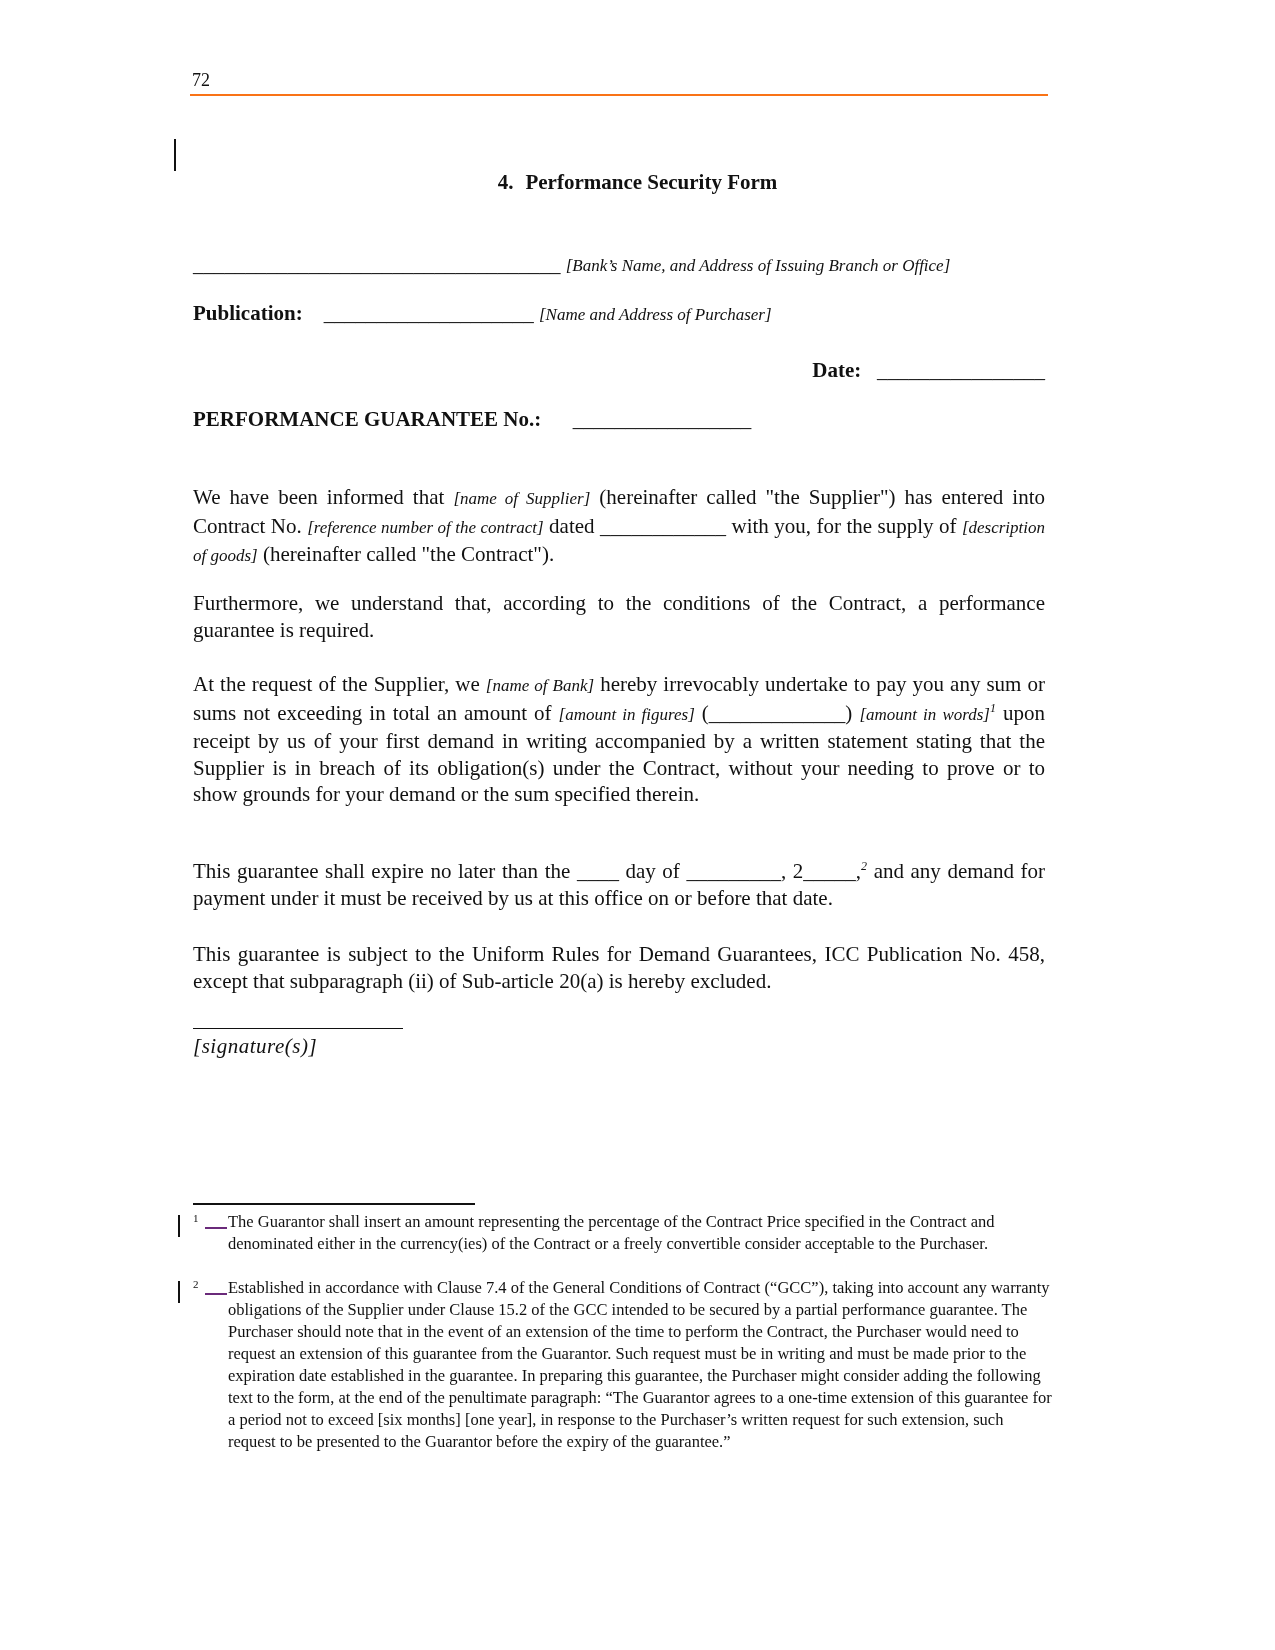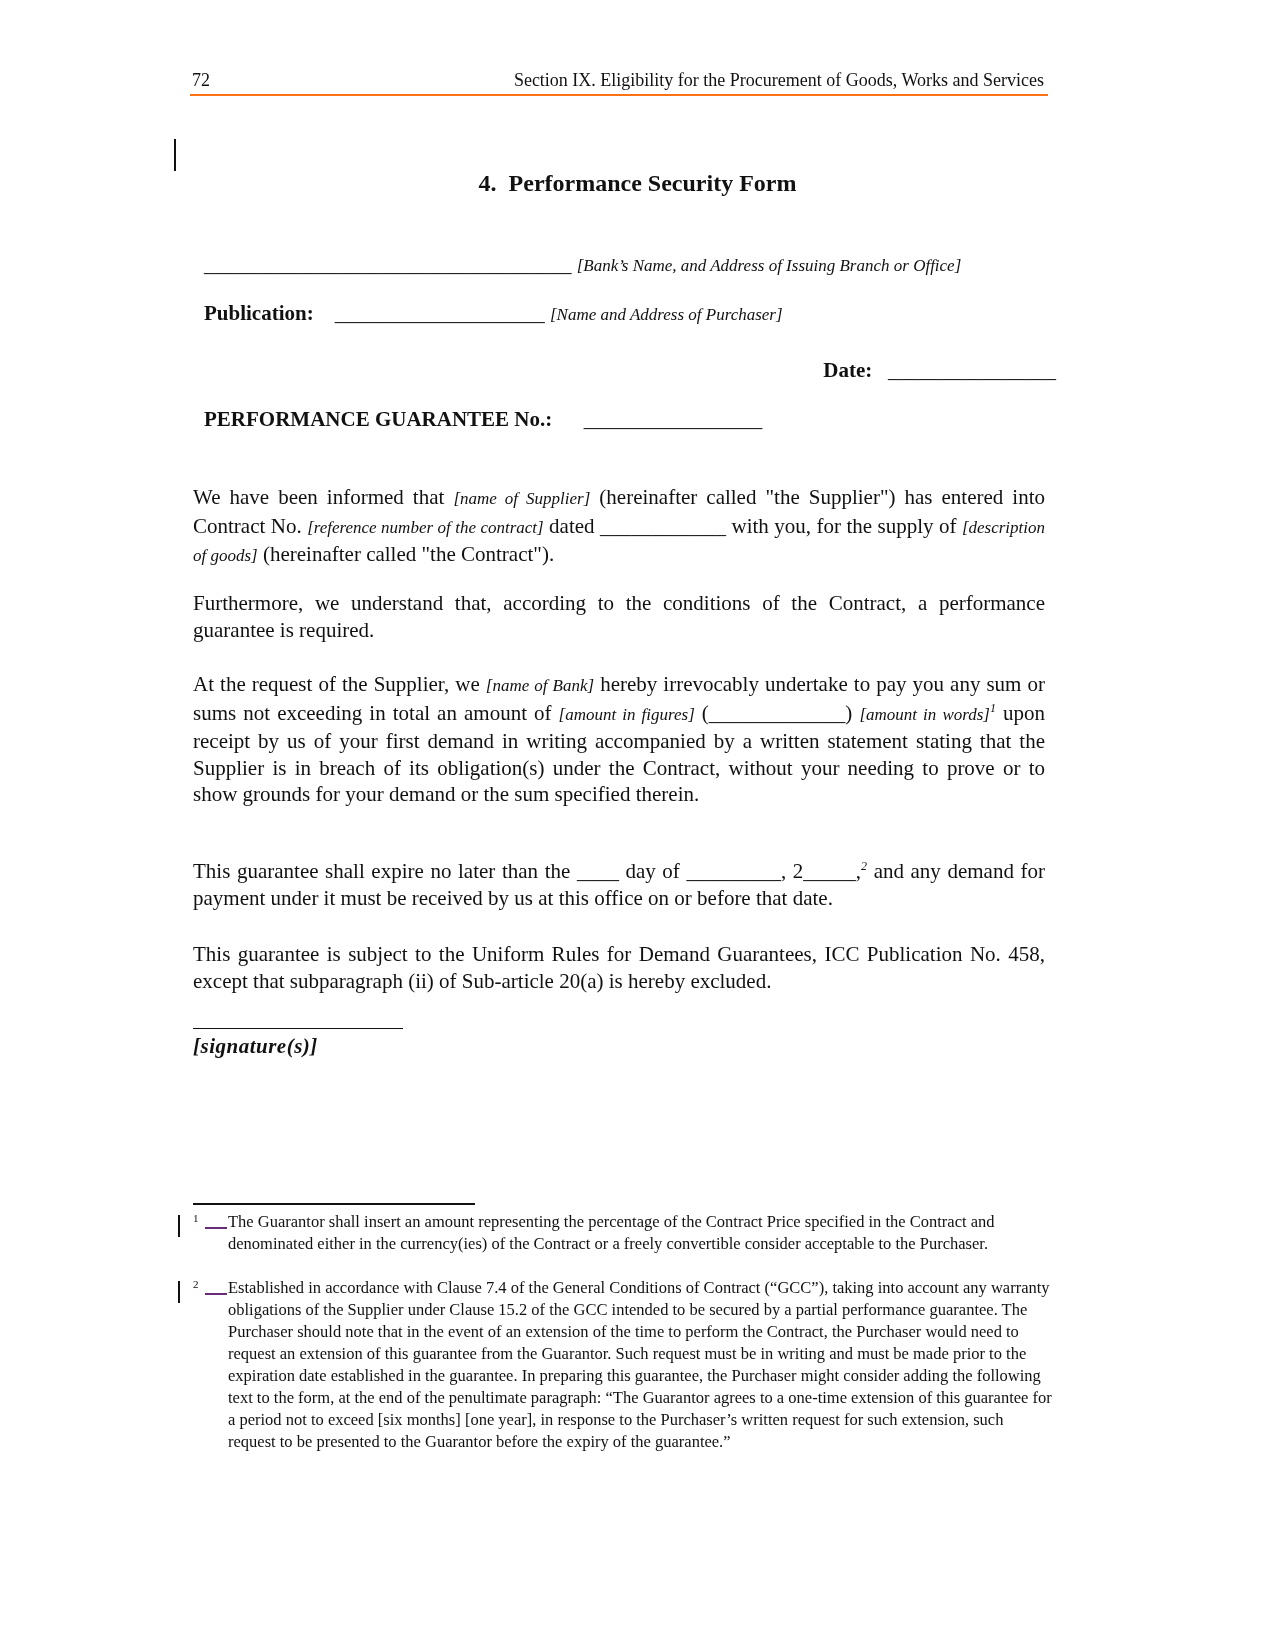"Section IX. Eligibility for the" span.sec { html: <span>Section IX. Eligibility for the Procurement of Goods, Works and Services</span> -> none }
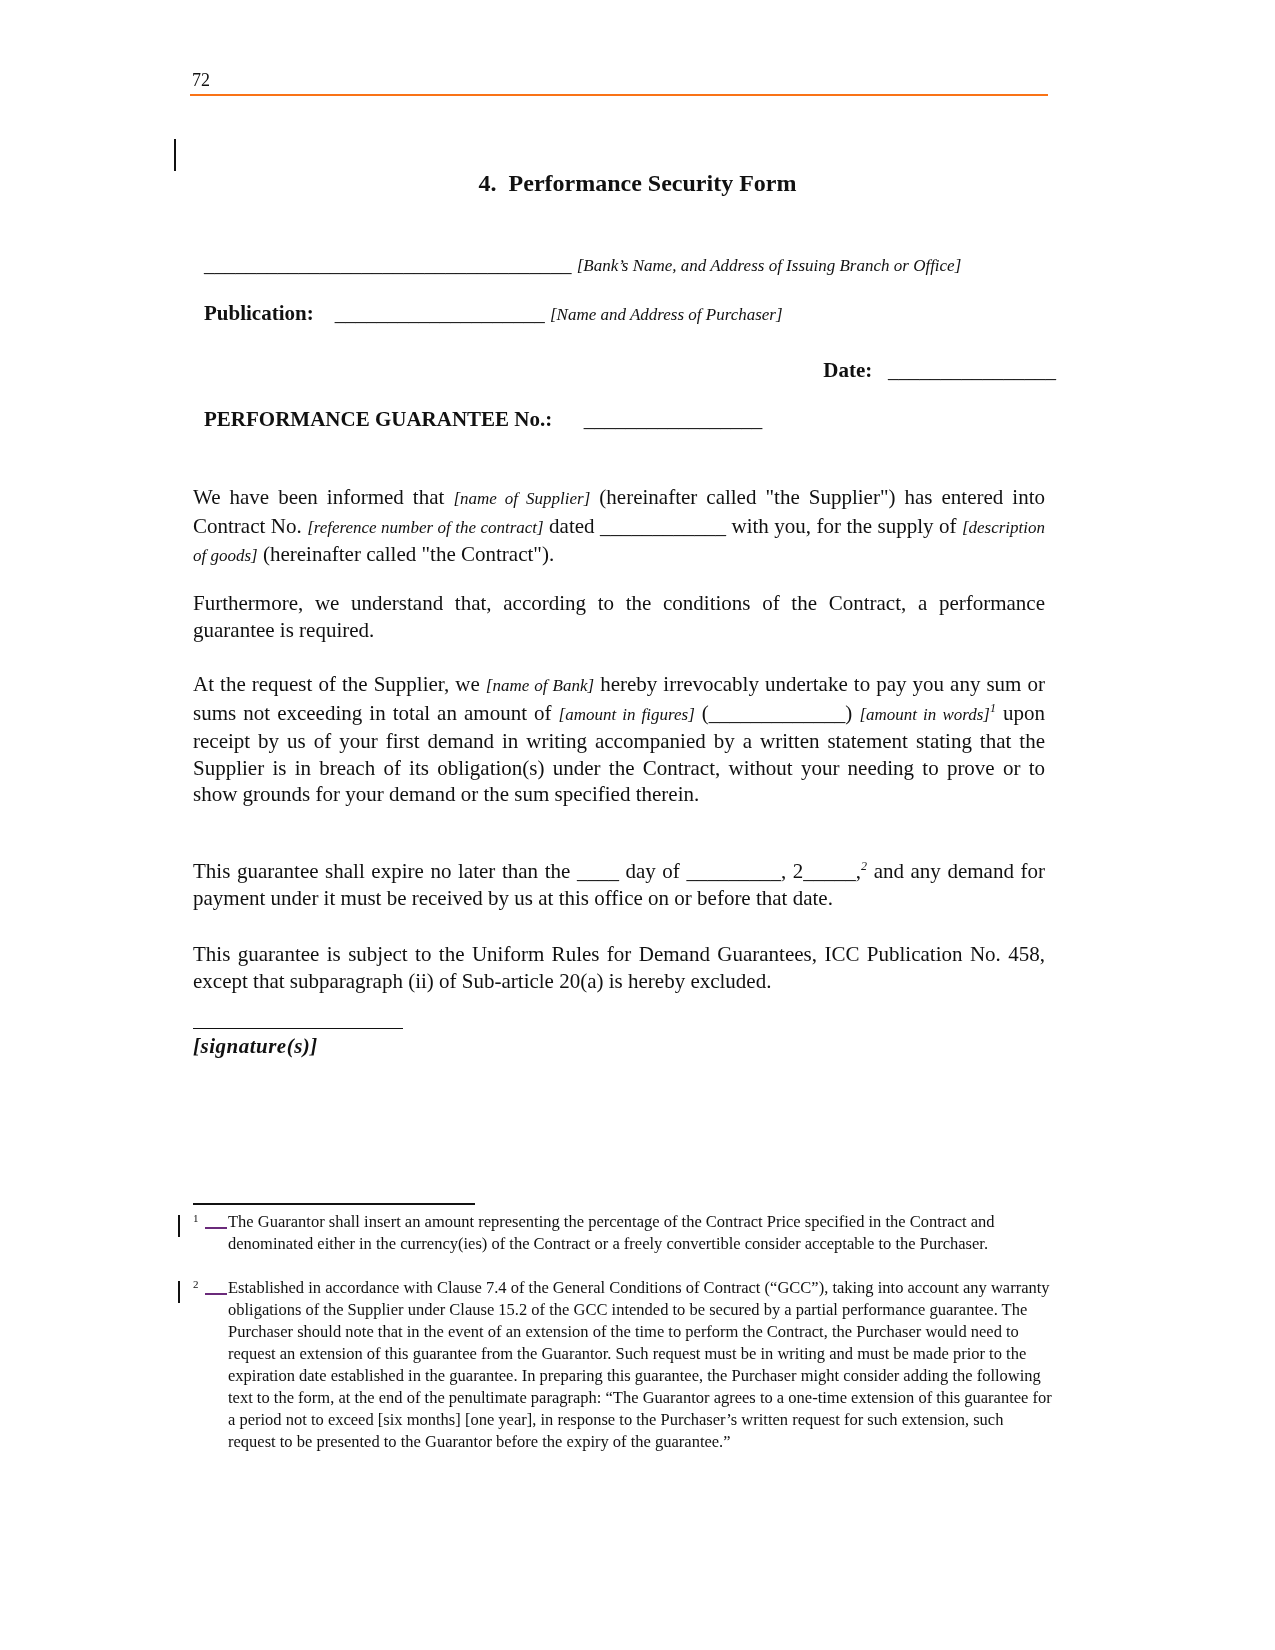"4. Performance Security Form" .title { font-size: 24px -> 21px }
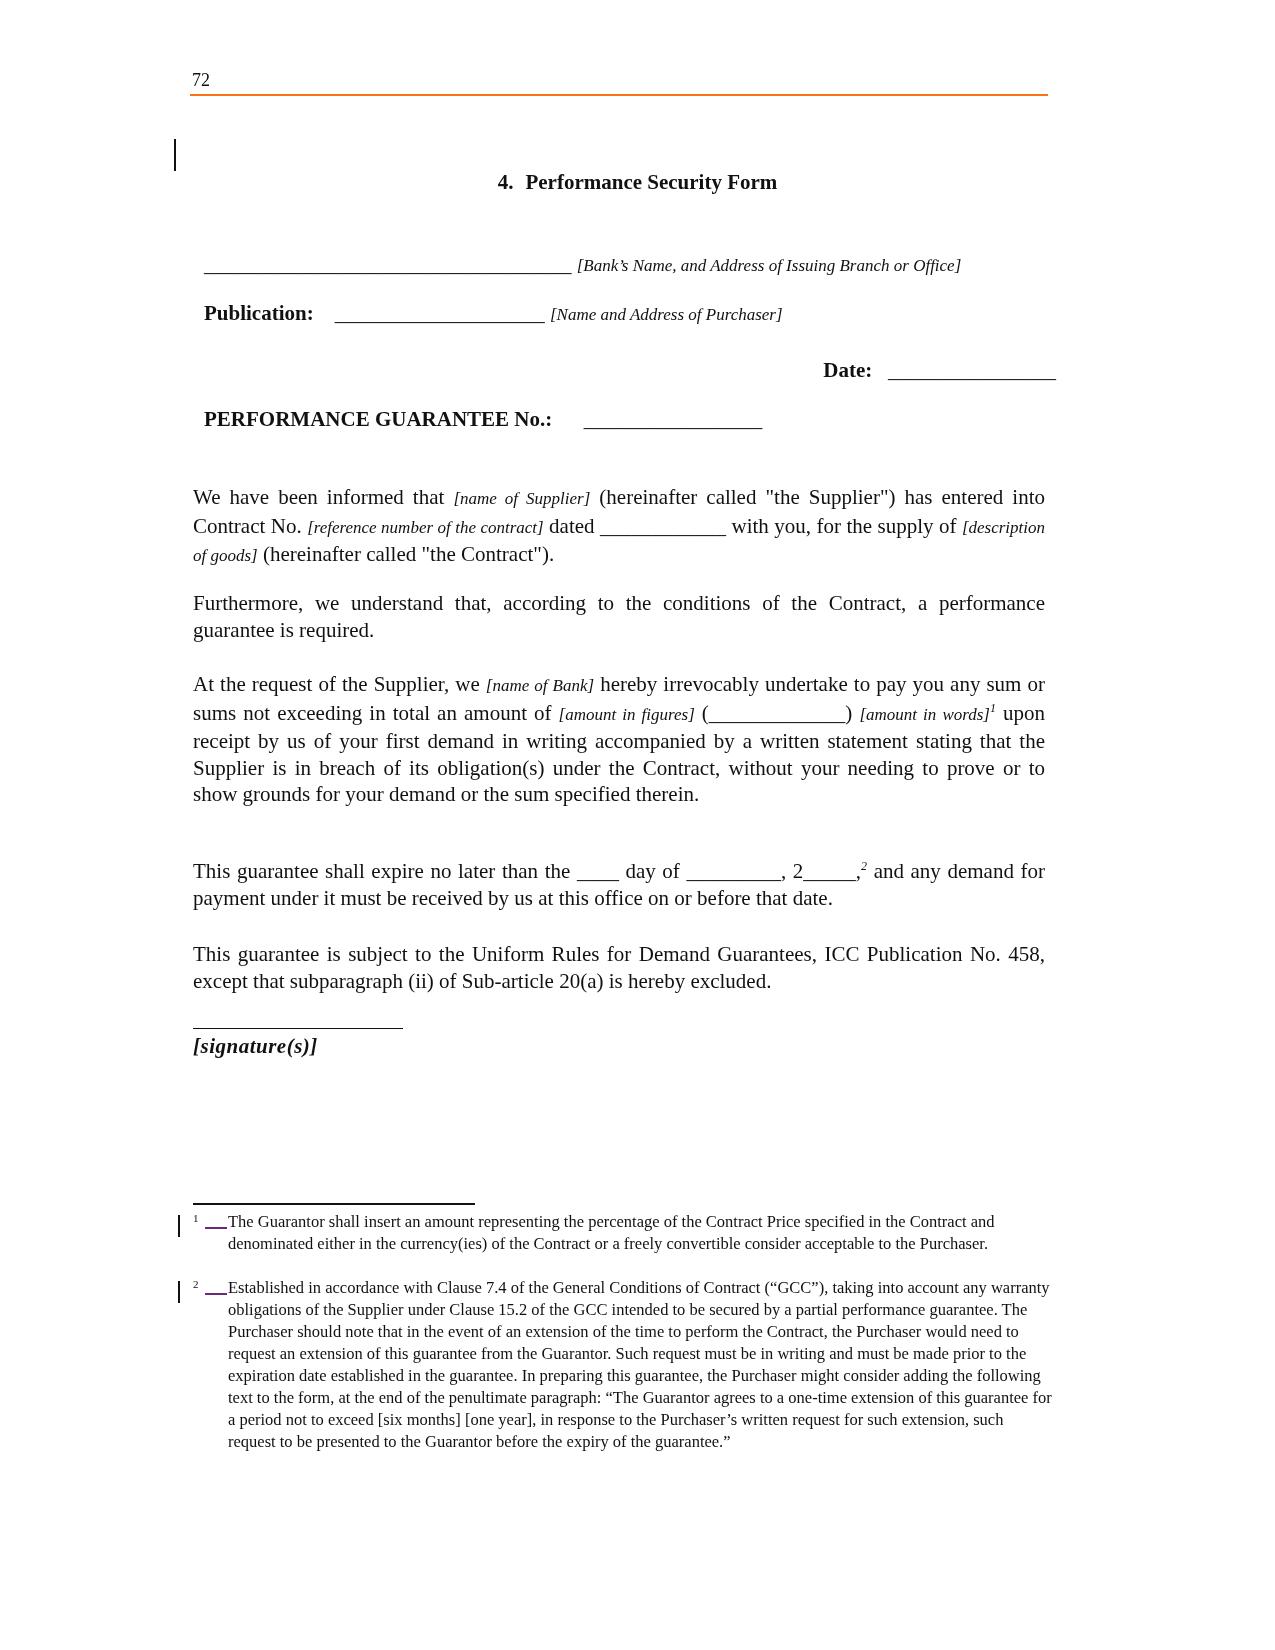"___________________________________" .line { margin-left: 11px -> none }
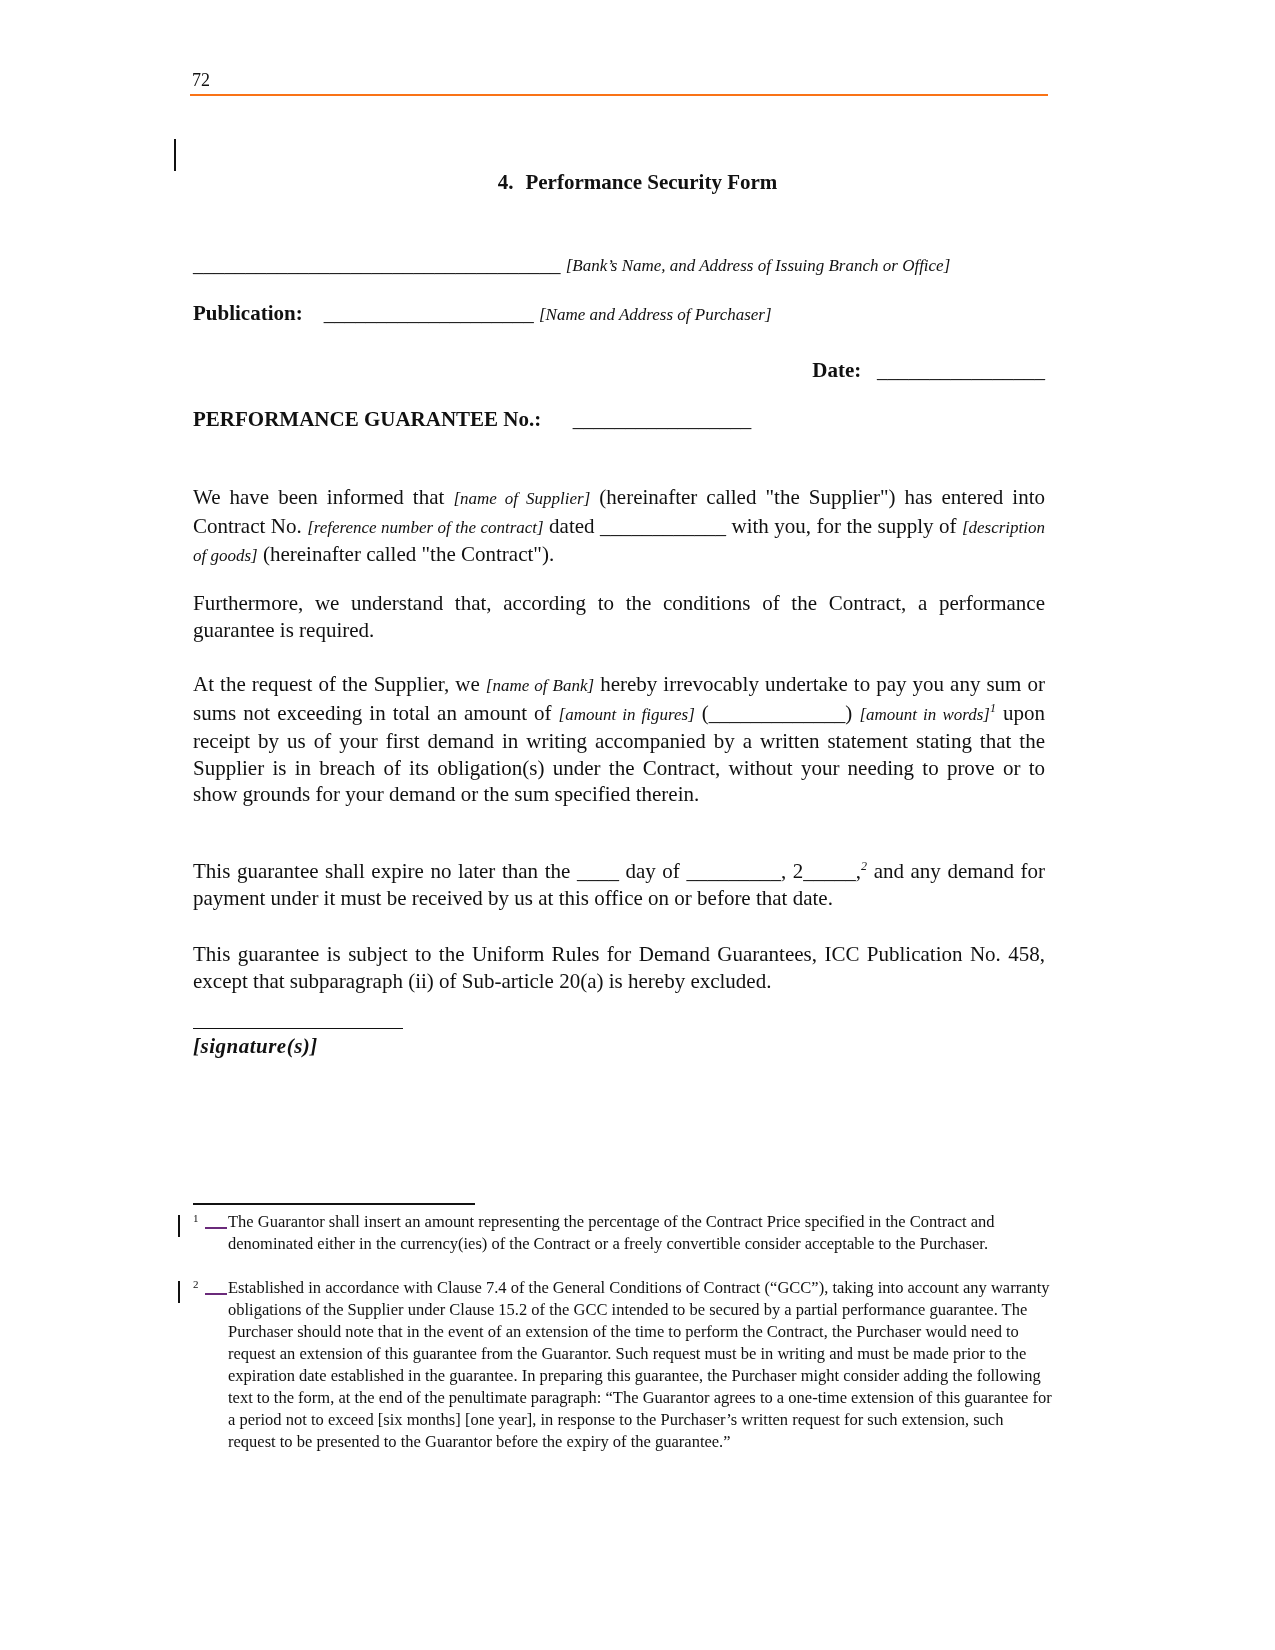"[signature(s)]" .sig { font-weight: bold -> none }
